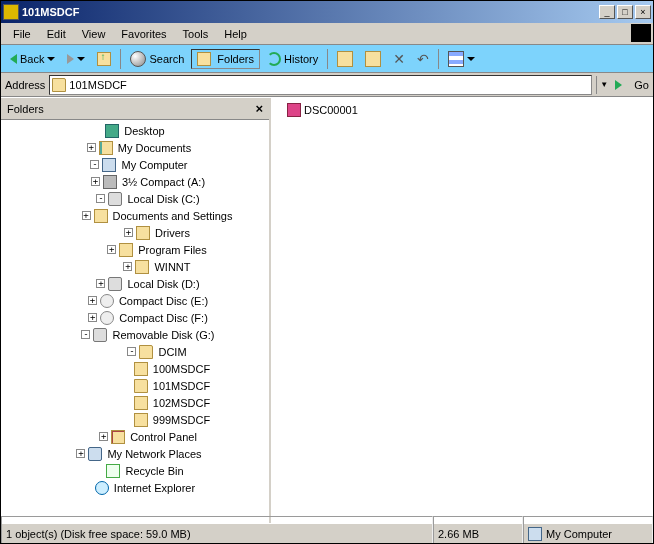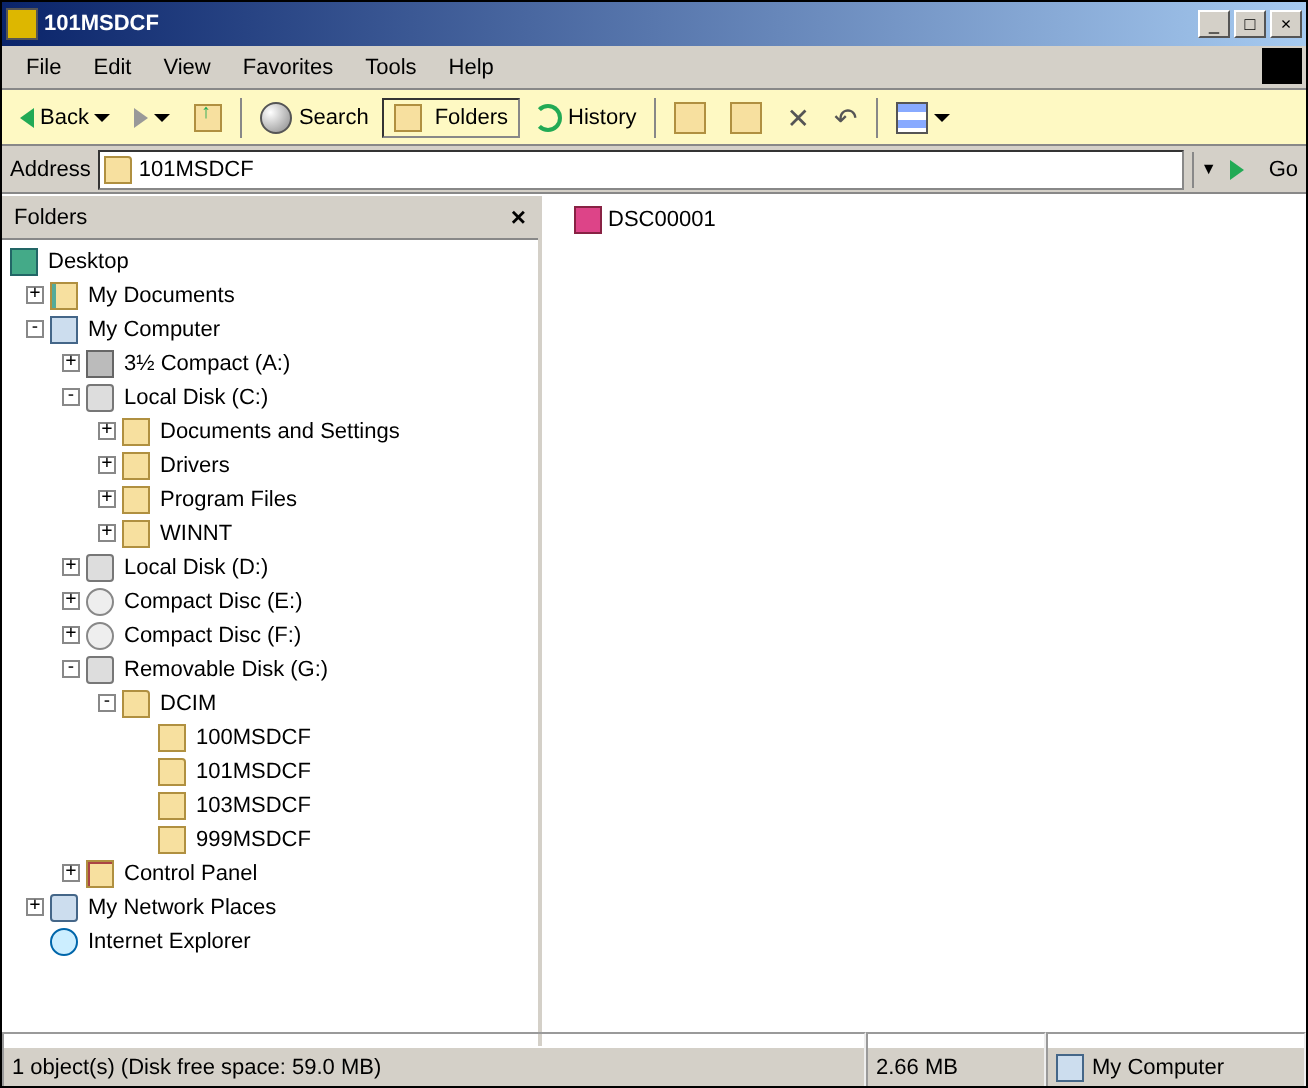"Back" .toolbar { background: #fef9c3 -> #7dd3fc }
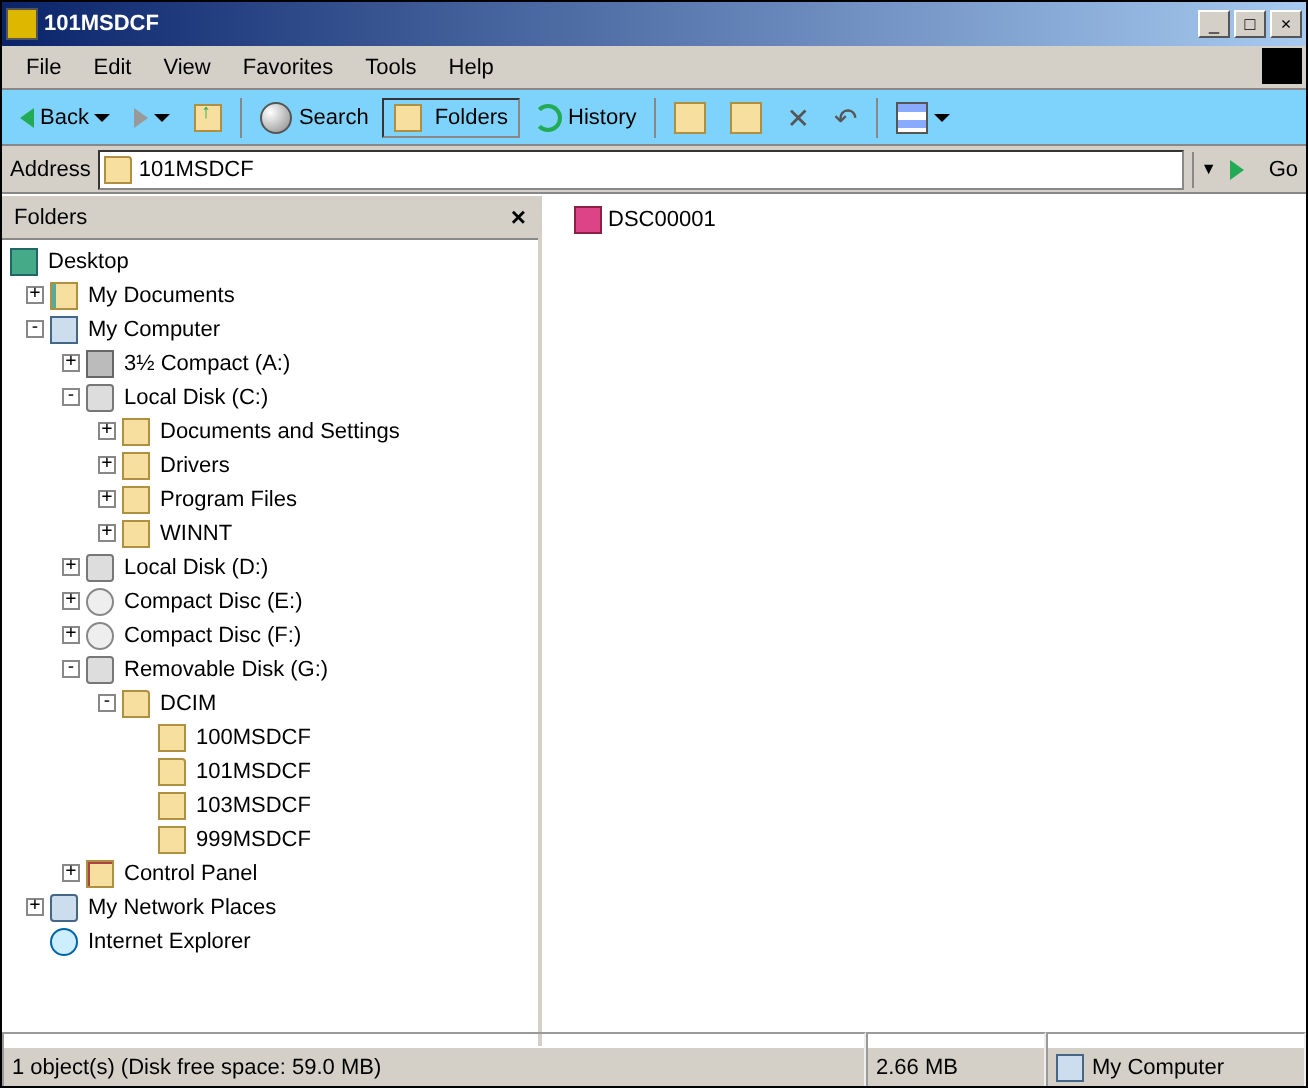"Desktop" .tree-node { justify-content: none -> center }
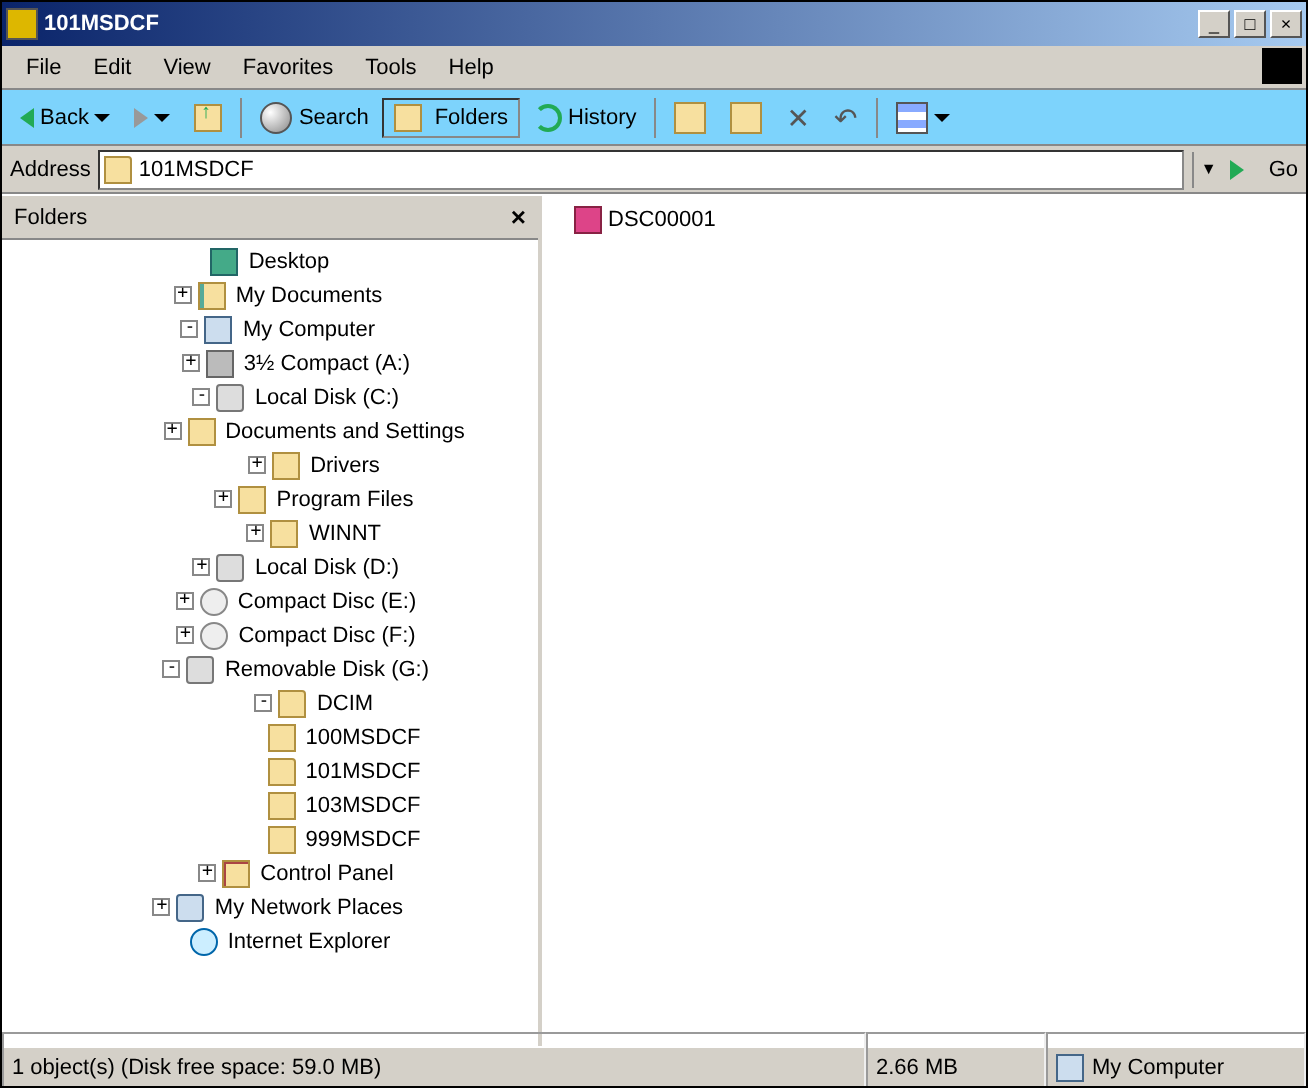"102MSDCF" div.tree-node { html: none -> <div> <span></span> <span></span> <span>102MSDCF</span> </div> }
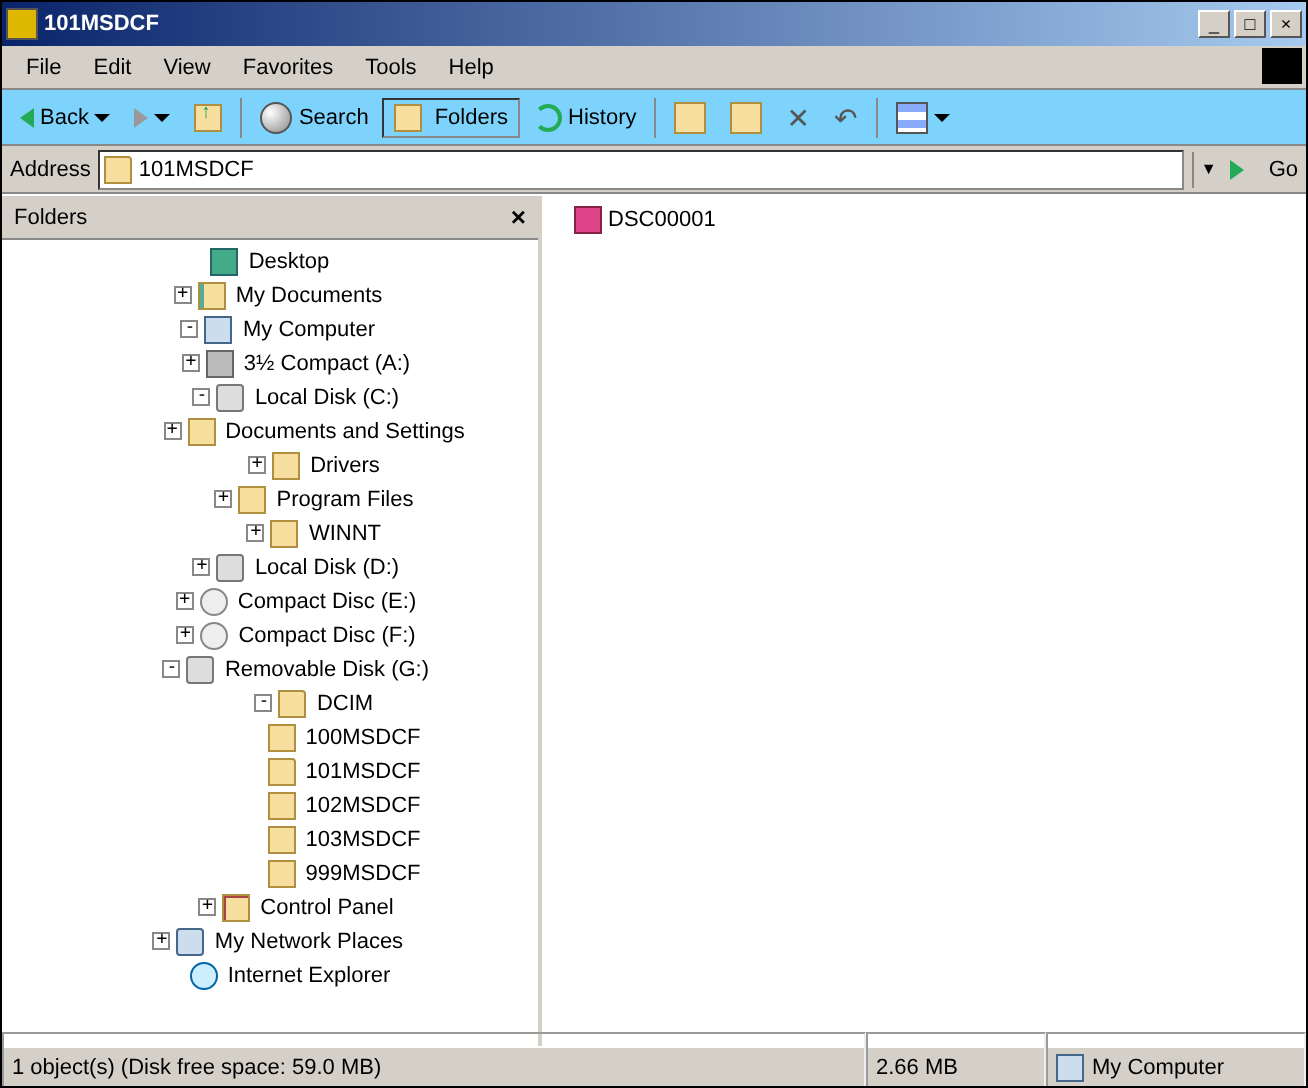"103MSDCF" div.tree-node { html: <div> <span></span> <span></span> <span>103MSDCF</span> </div> -> none }
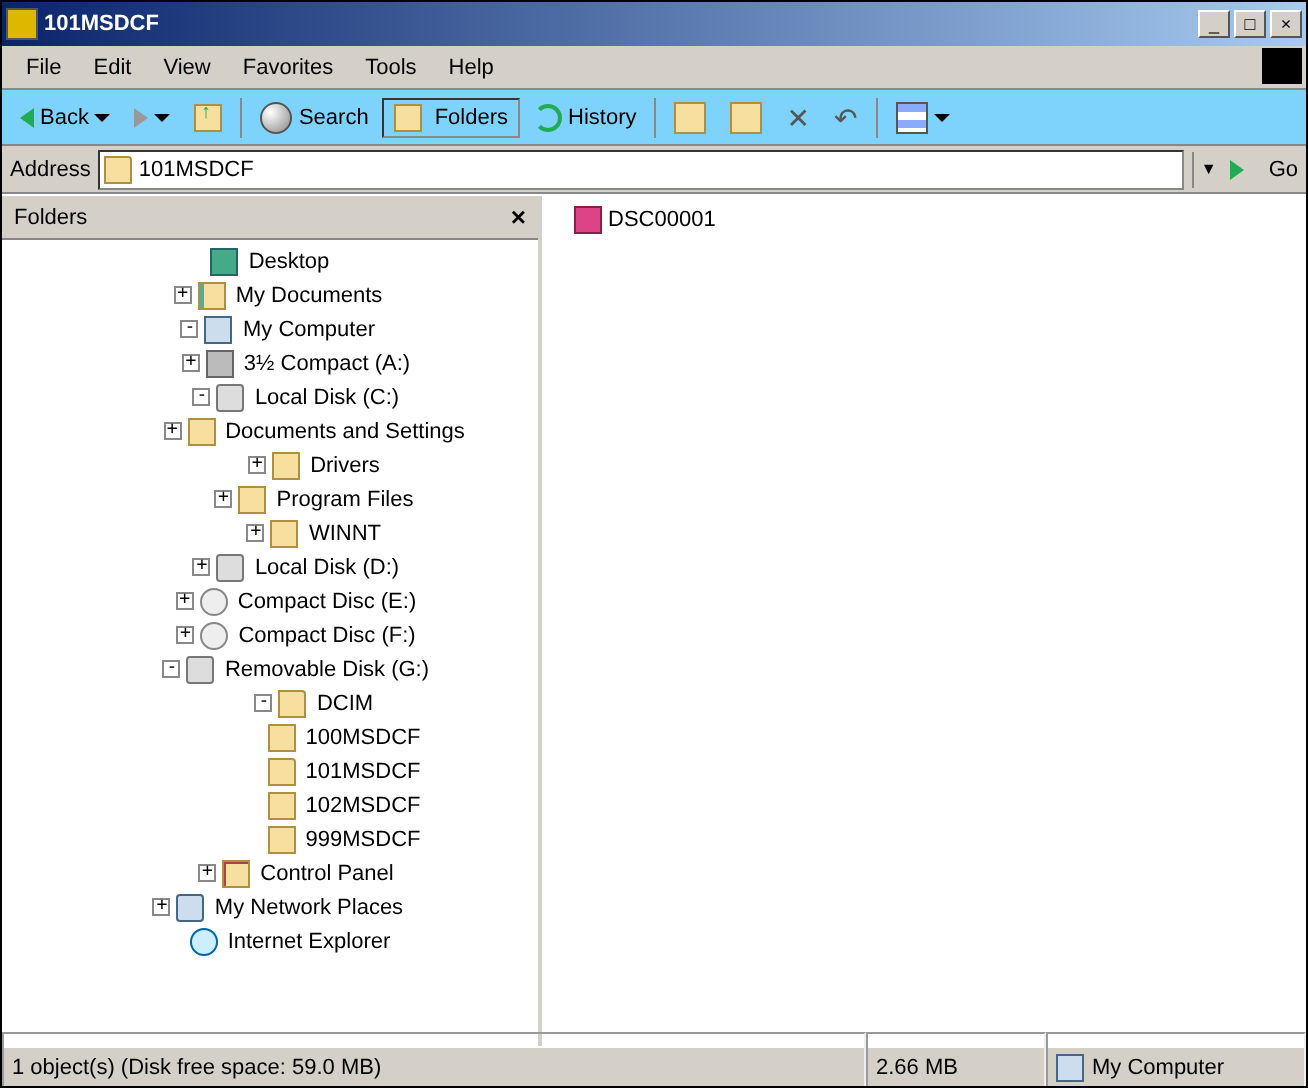"Recycle Bin" div.tree-node { html: none -> <div> <span></span> <span></span> <span>Recycle Bin</span> </div> }
